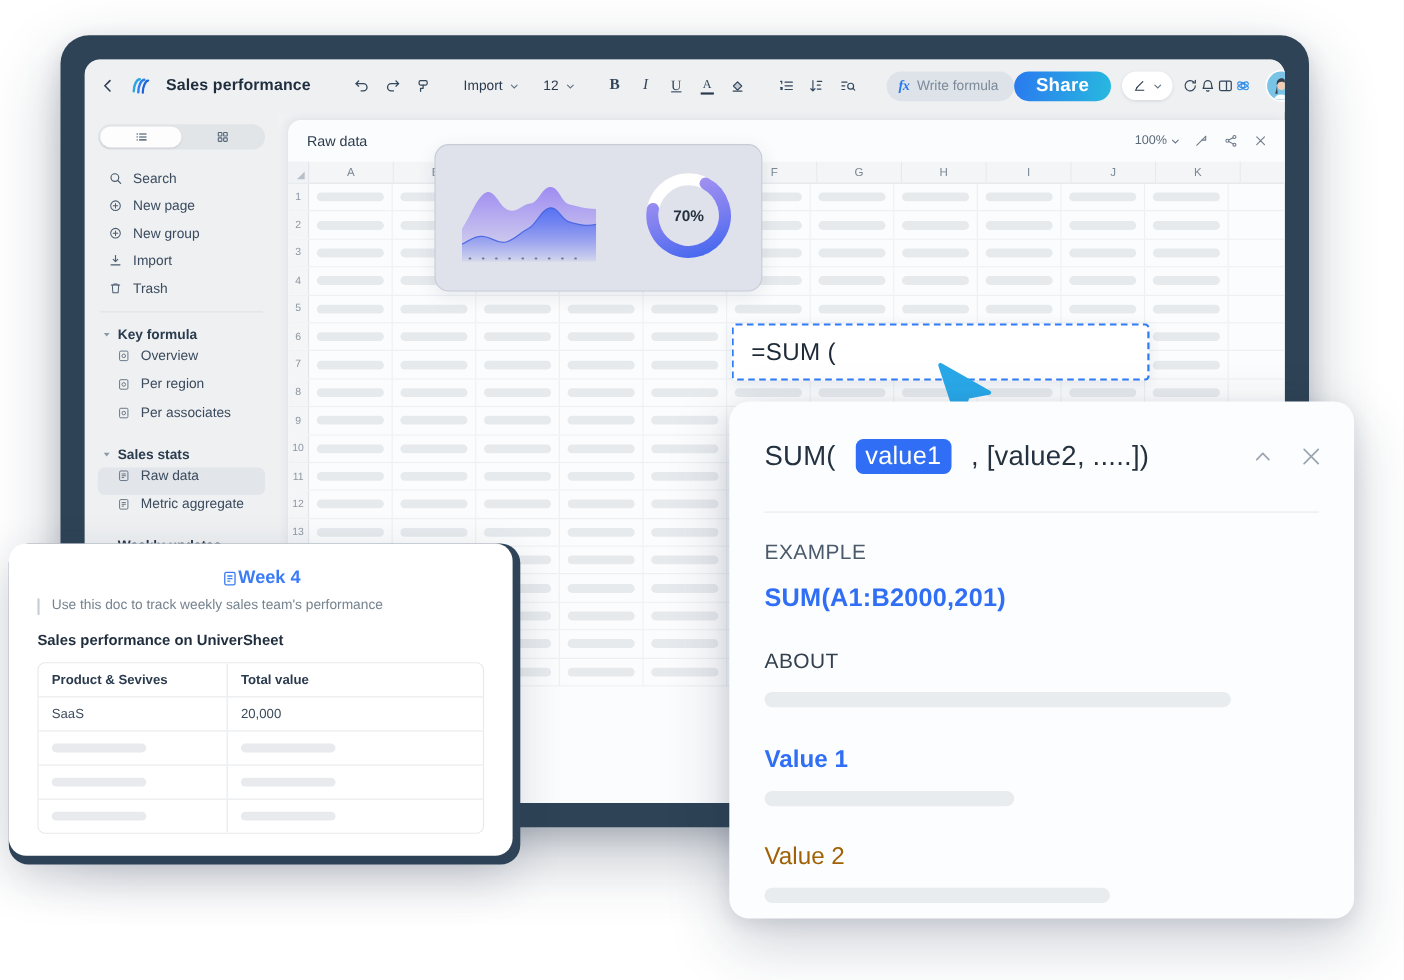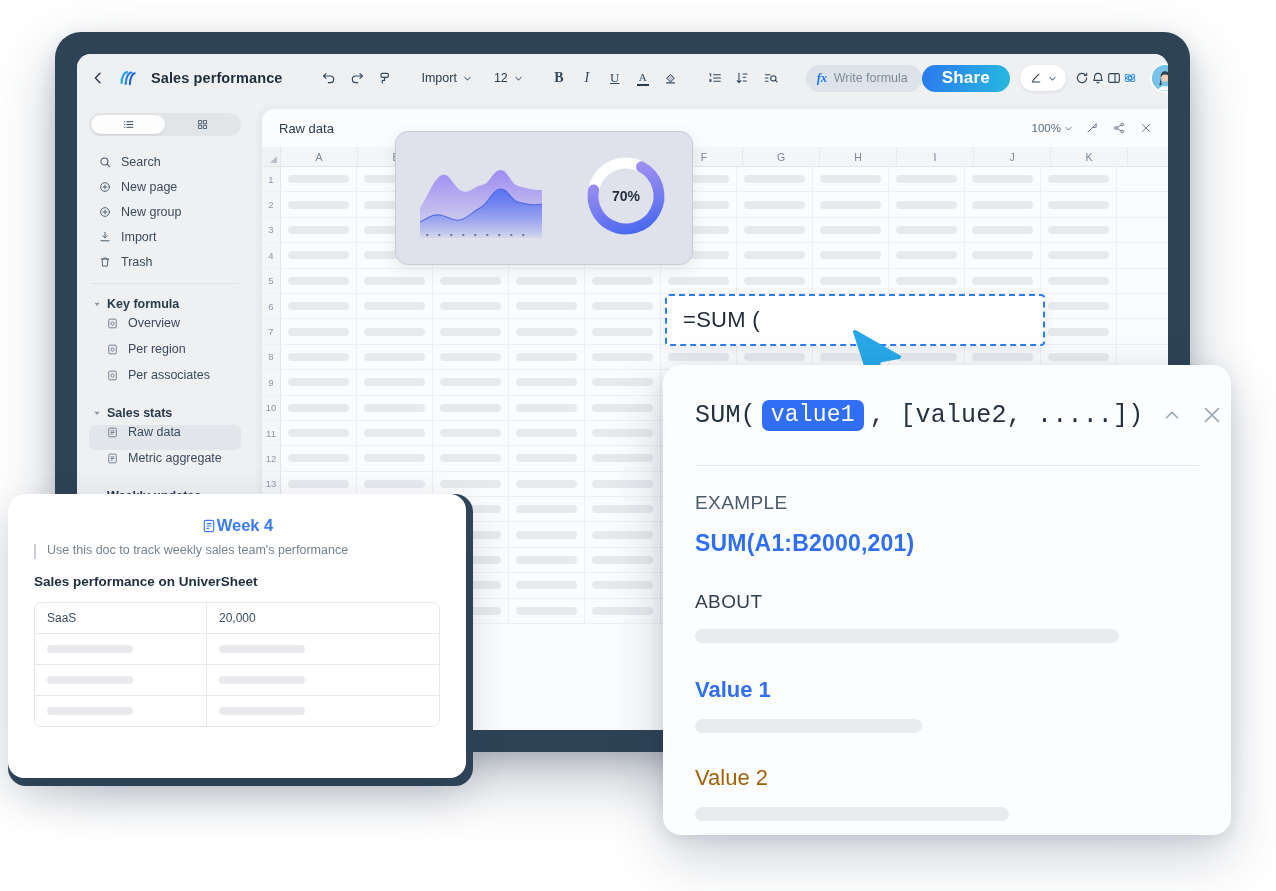"SUM(" .fn-sig { font-family: Liberation Mono, monospace -> none; gap: 2px -> 14px }
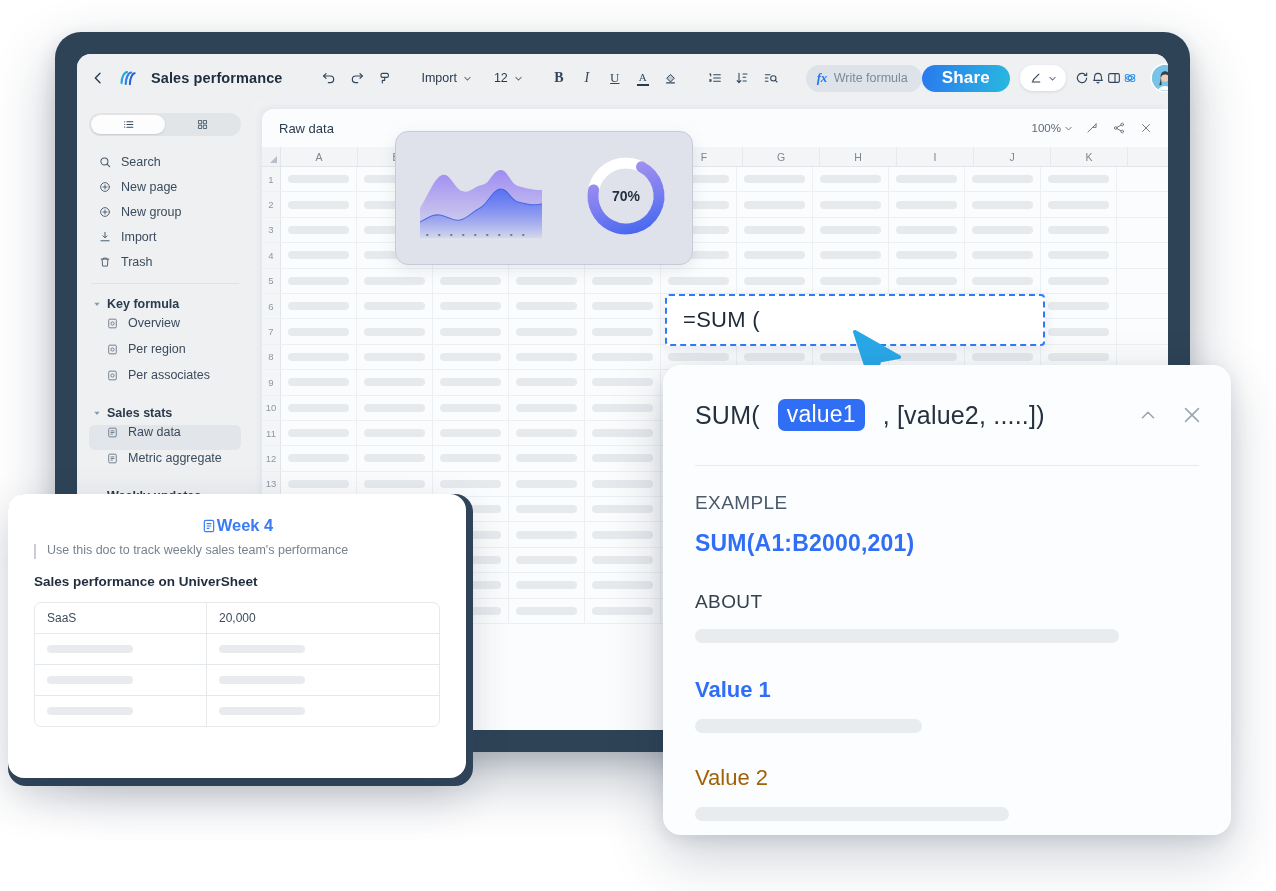"Product & Sevives" div.dt-row { html: none -> <div> <div> <span>Product &amp; Sevives</span> </div> <div> <span>Total value</span> </div> </div> }
